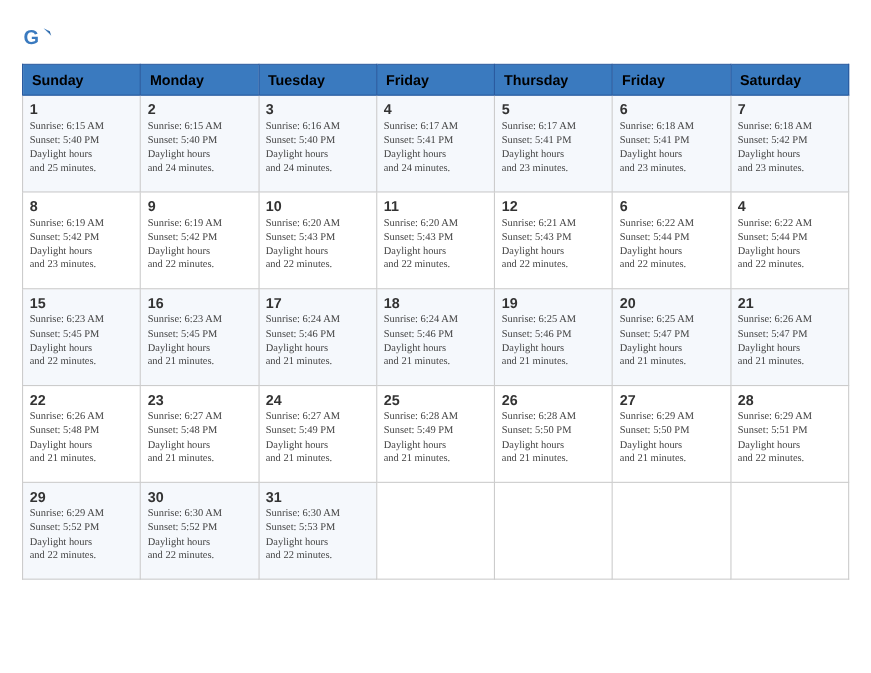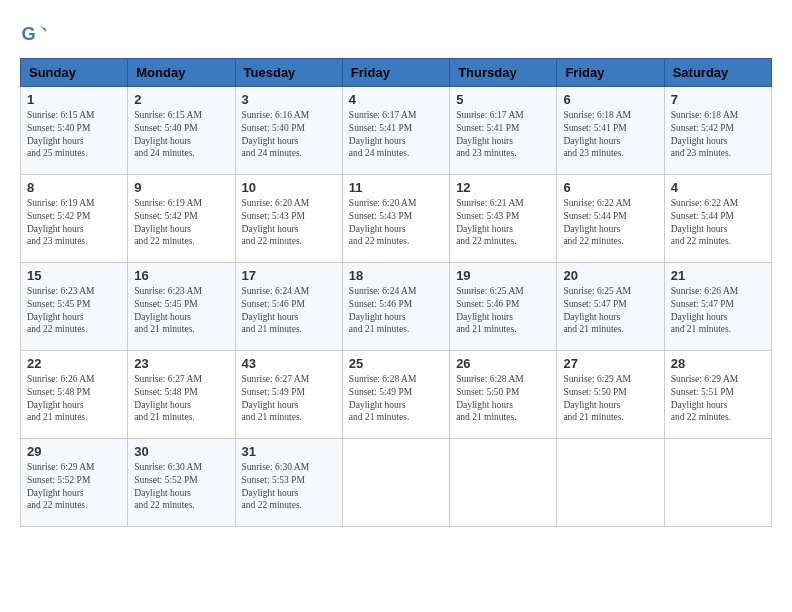"43" span.day-num { text: 43 -> 24 }
